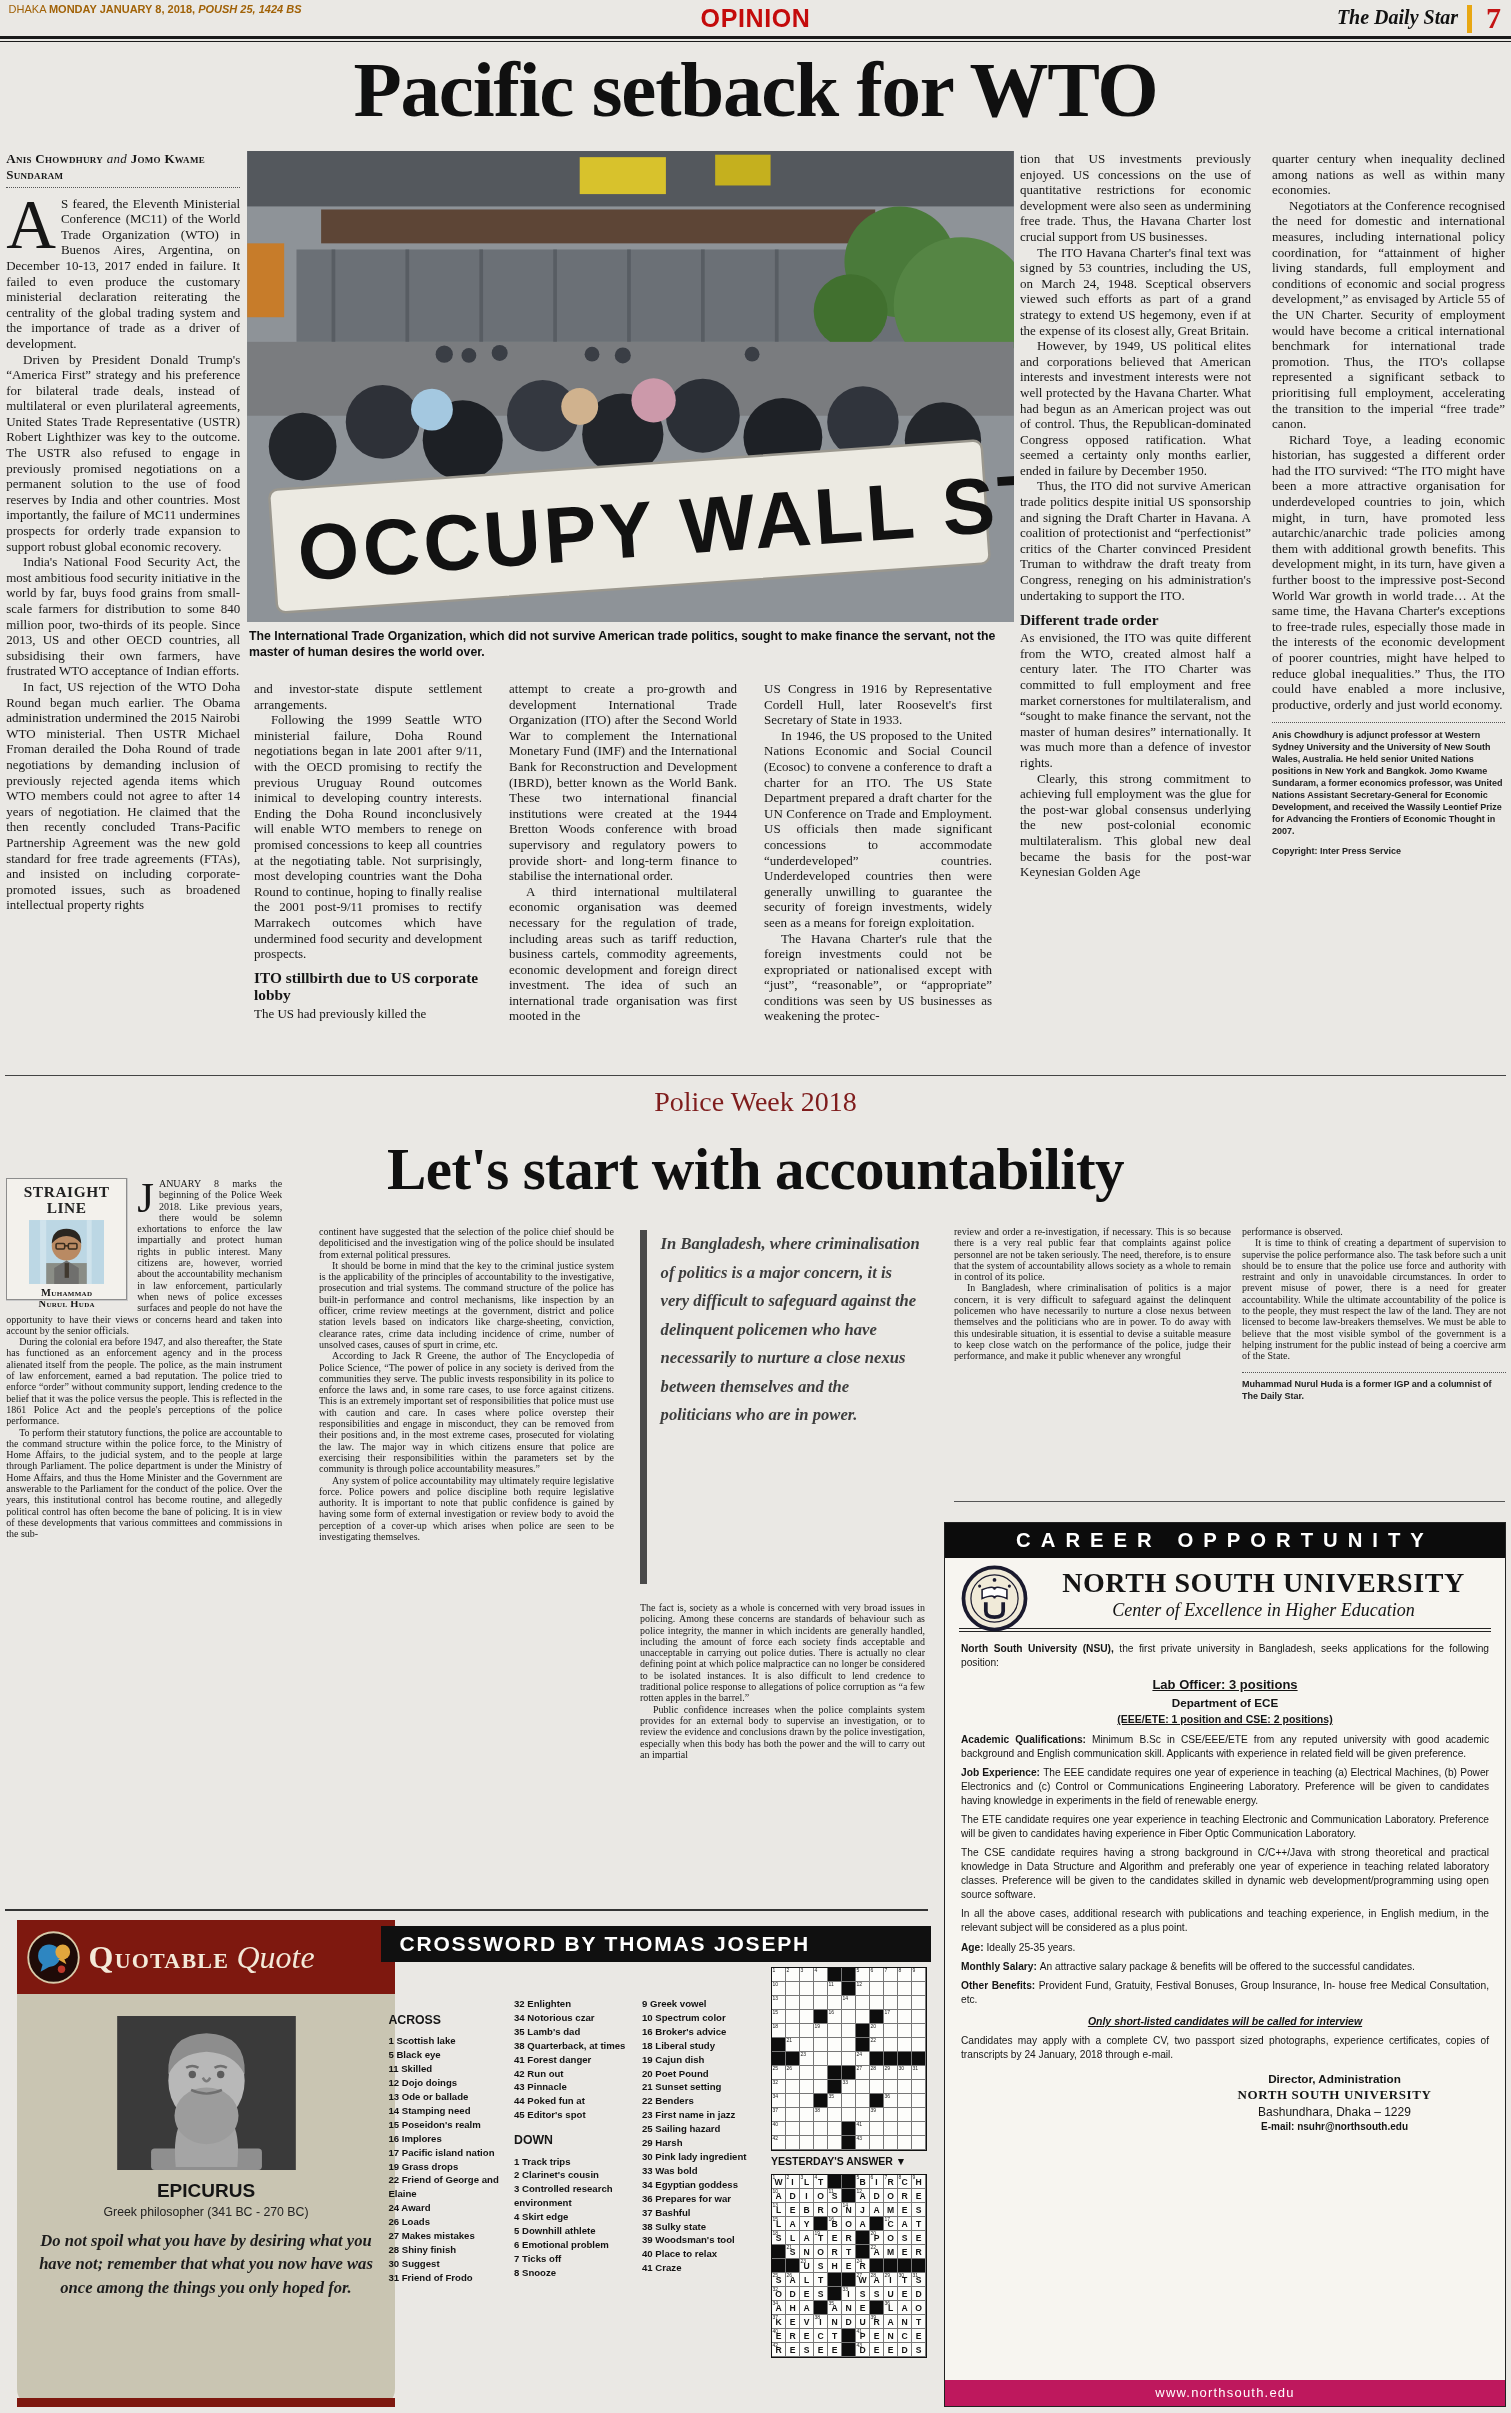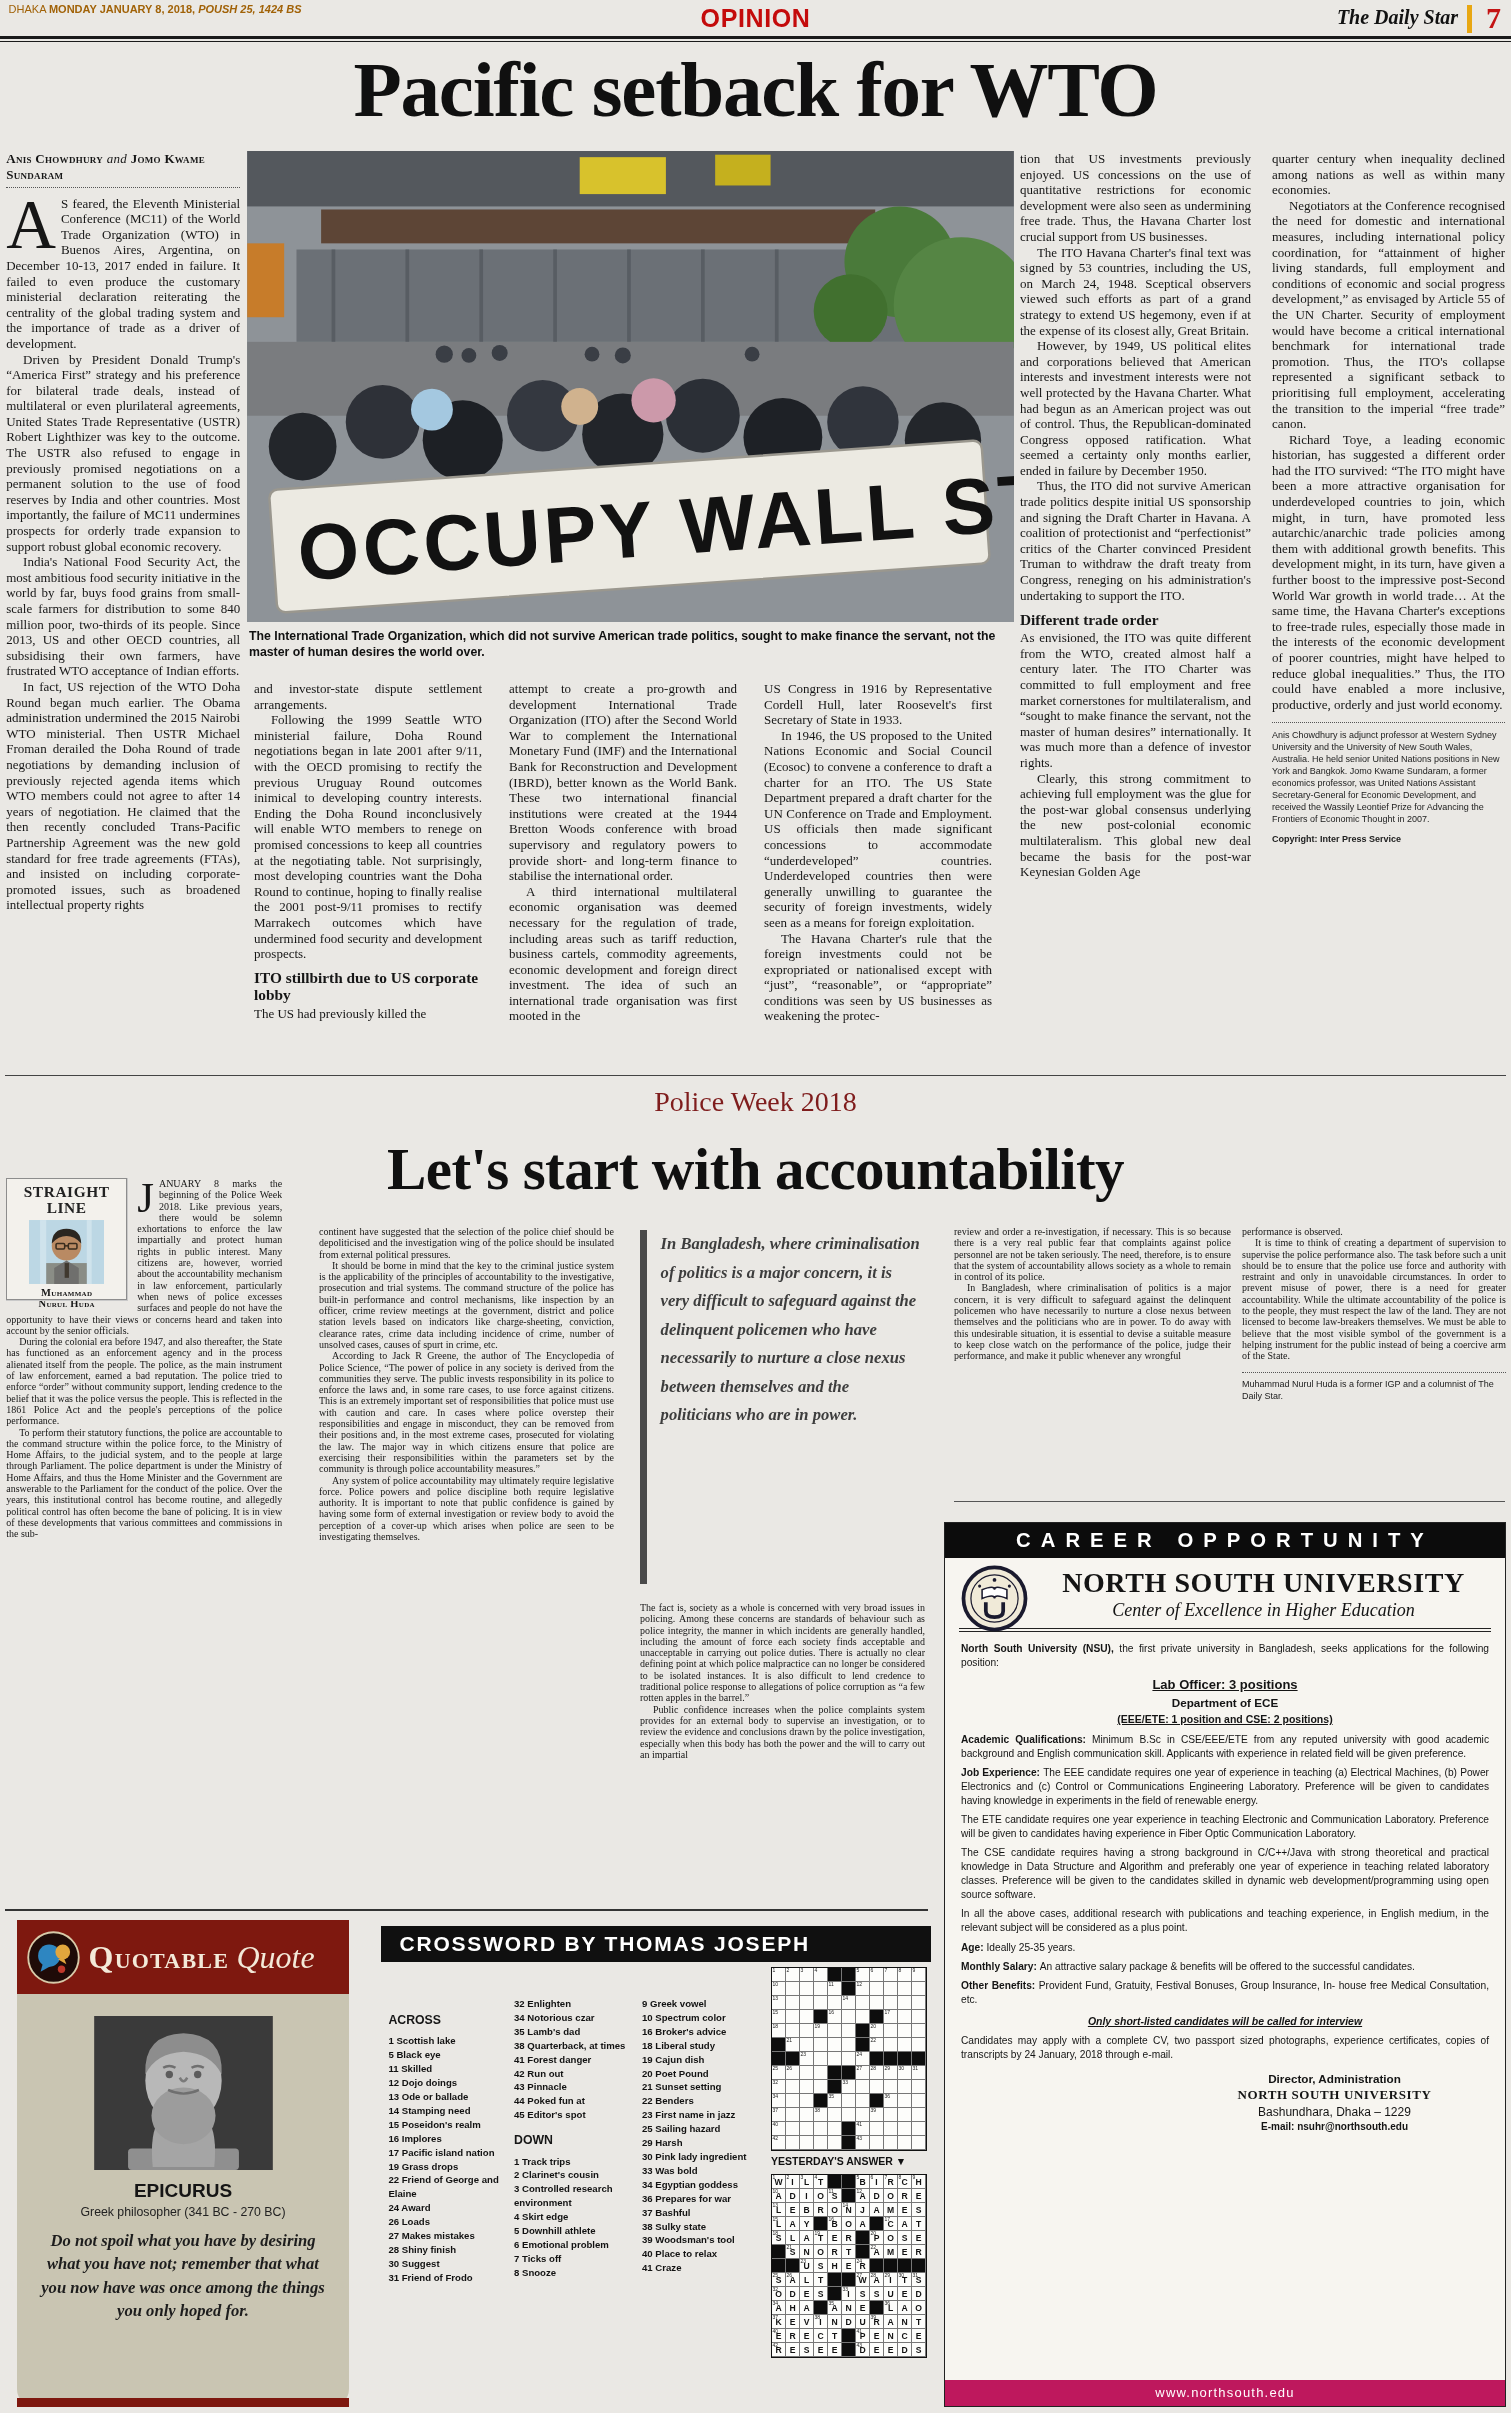"Anis Chowdhury is adjunct professor" .bio { font-weight: 400 -> 700 }
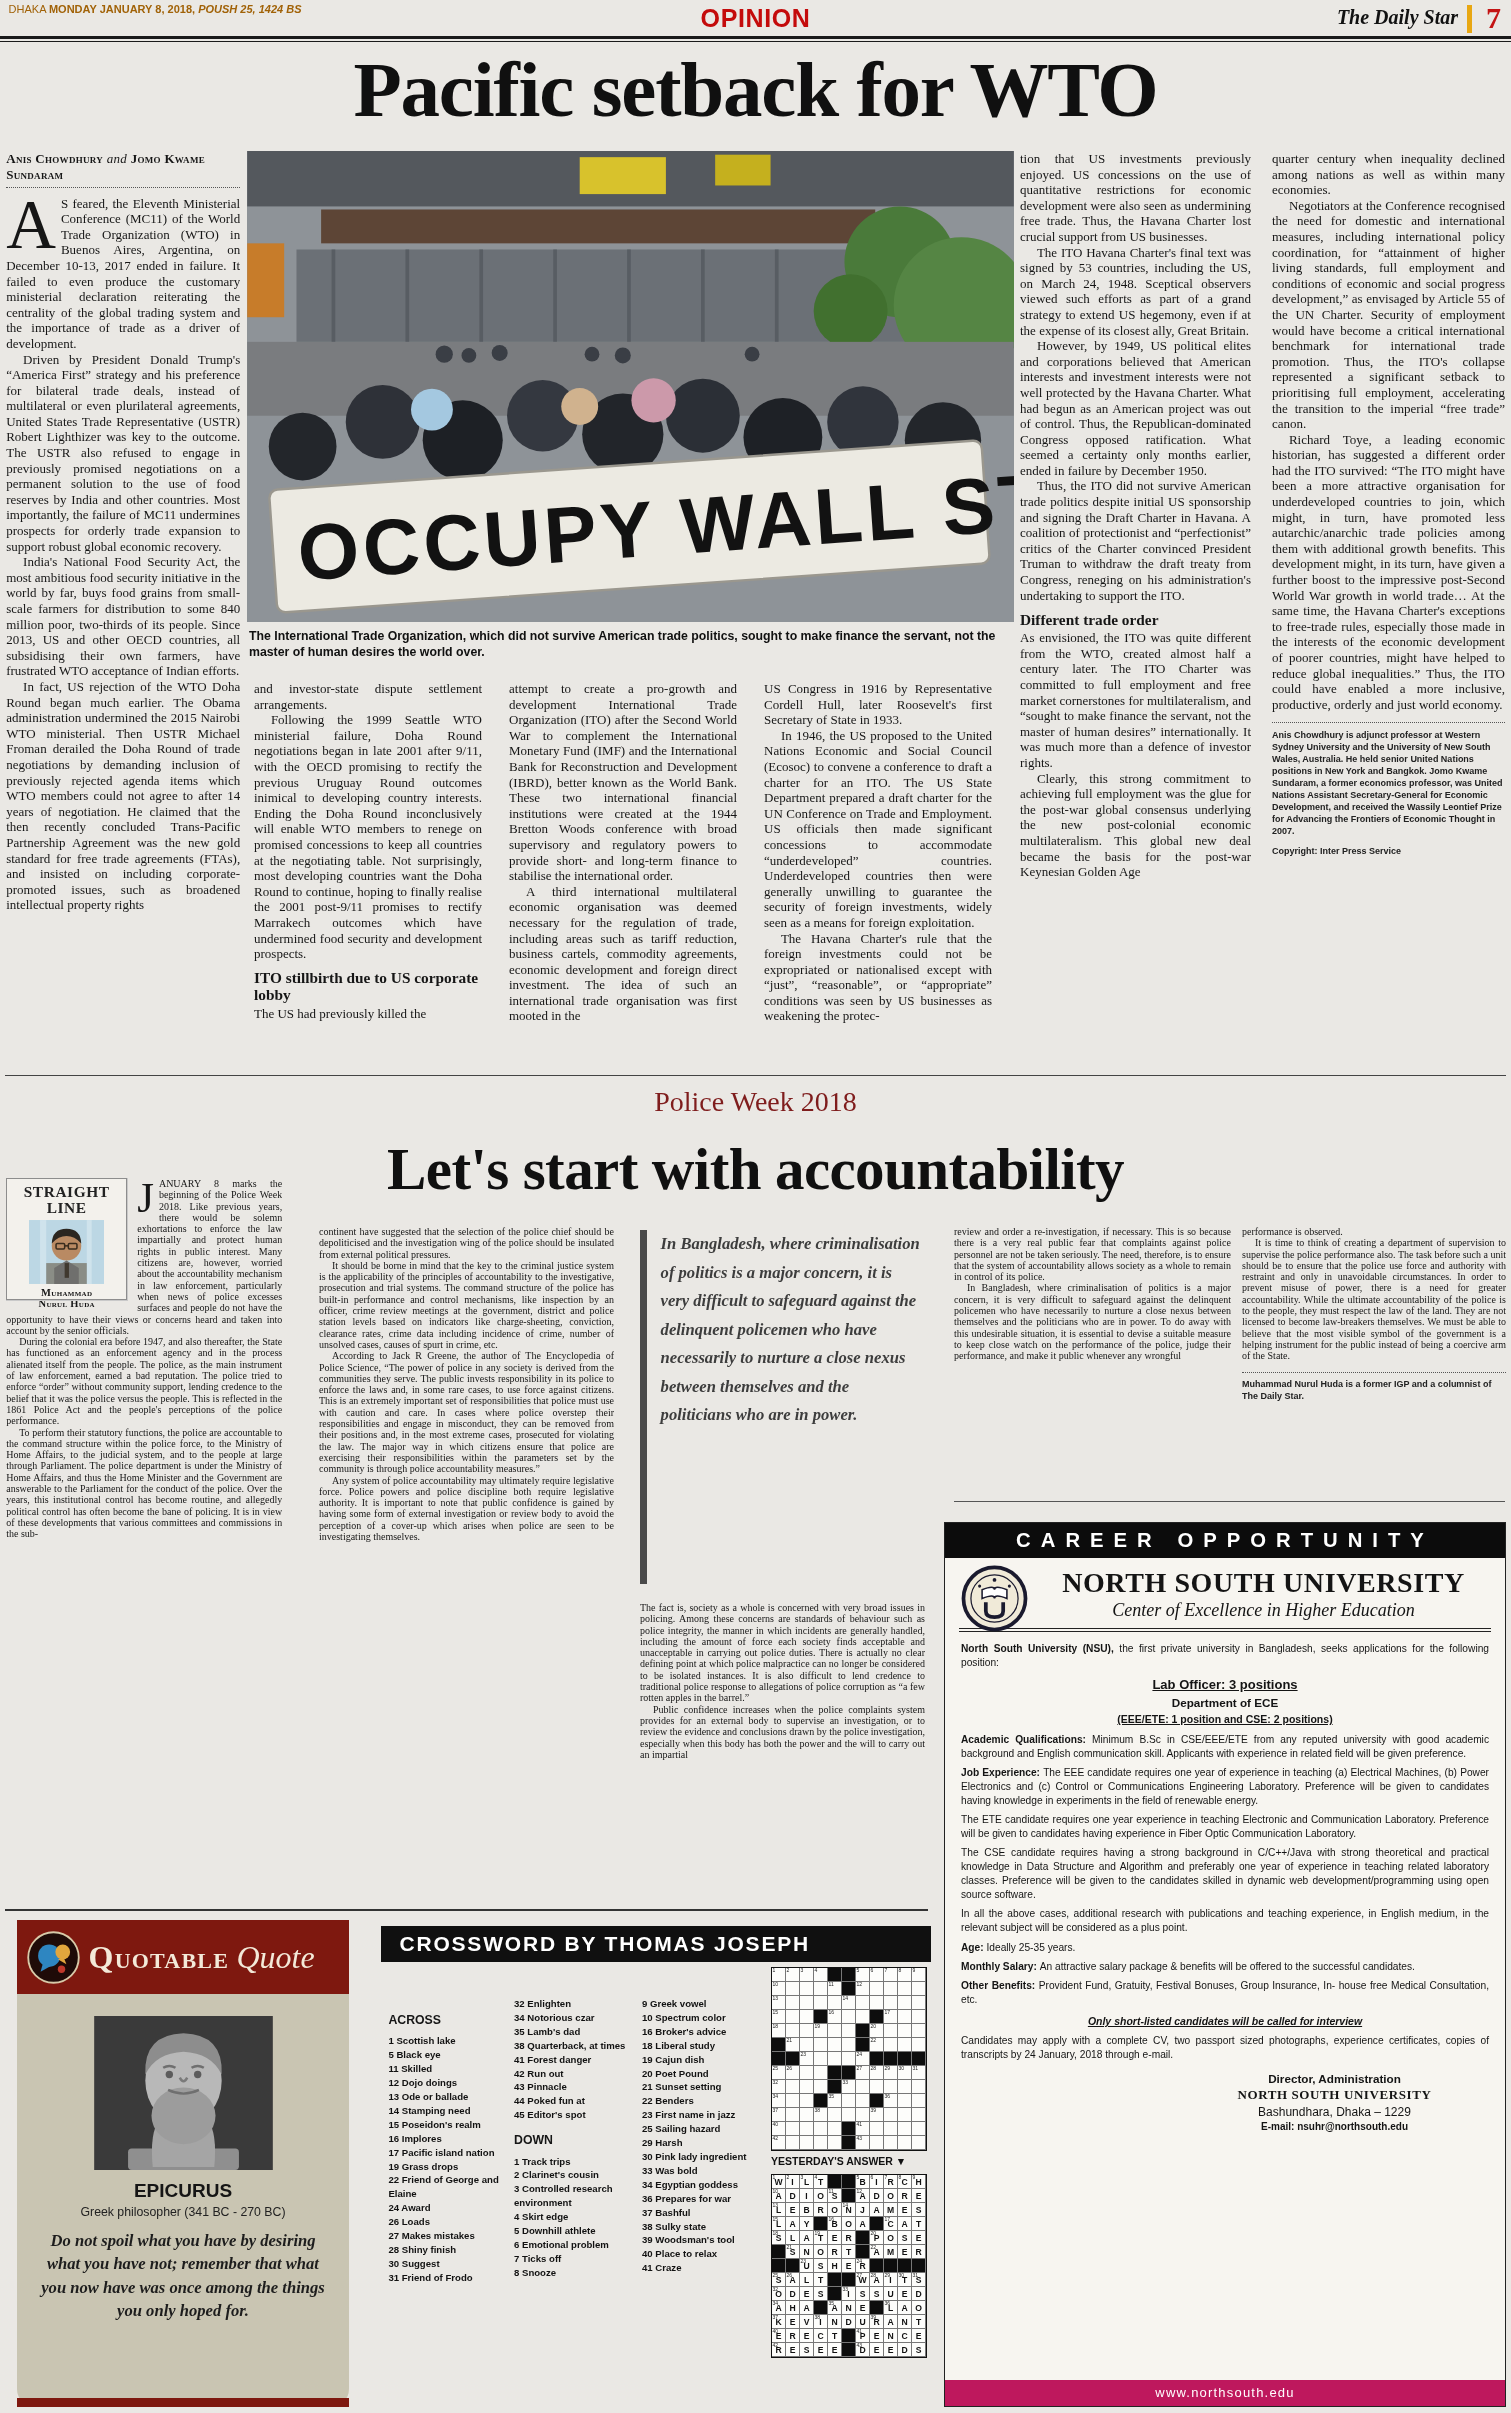"Quotable" .qq { width: 332px -> 378px }
